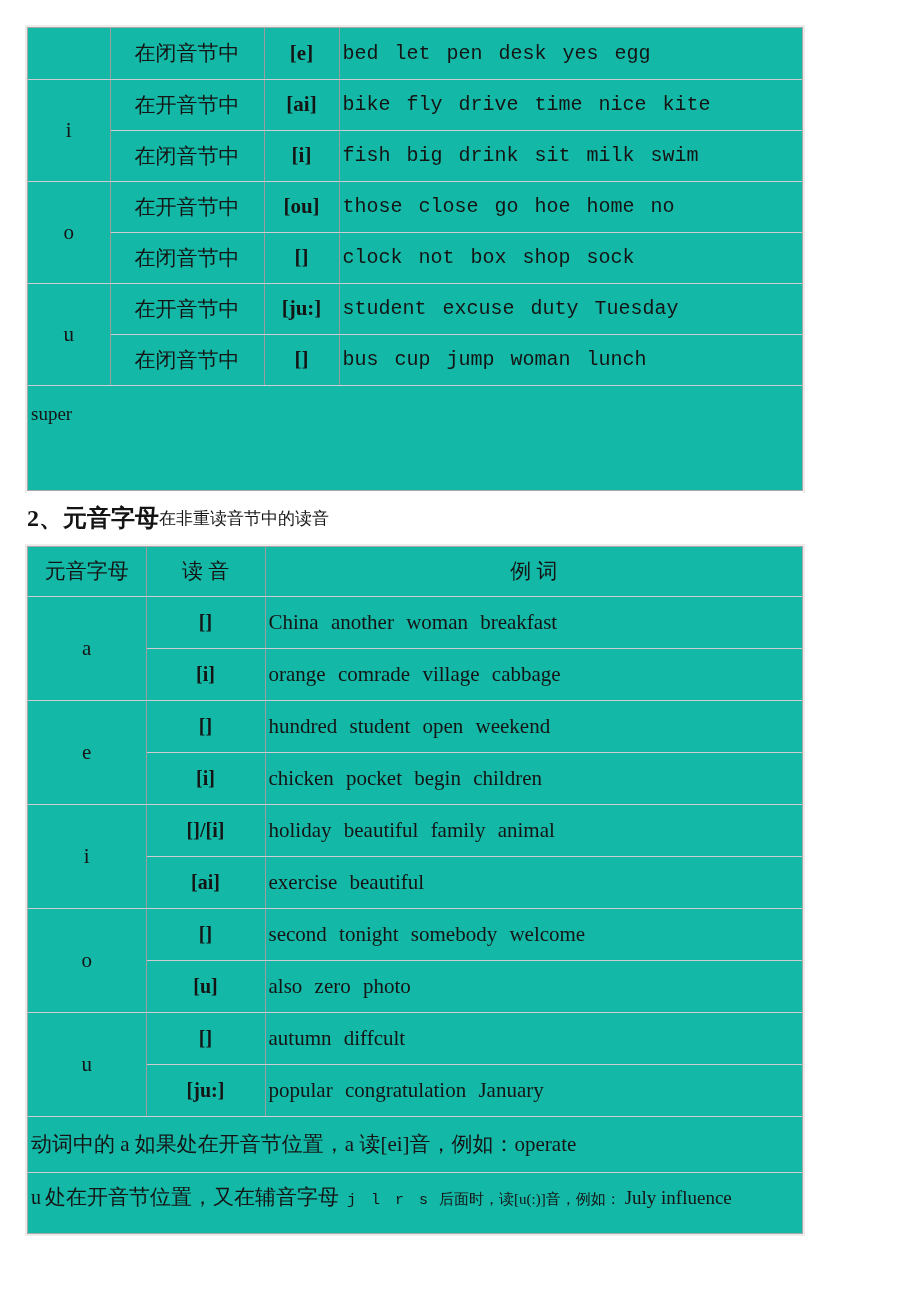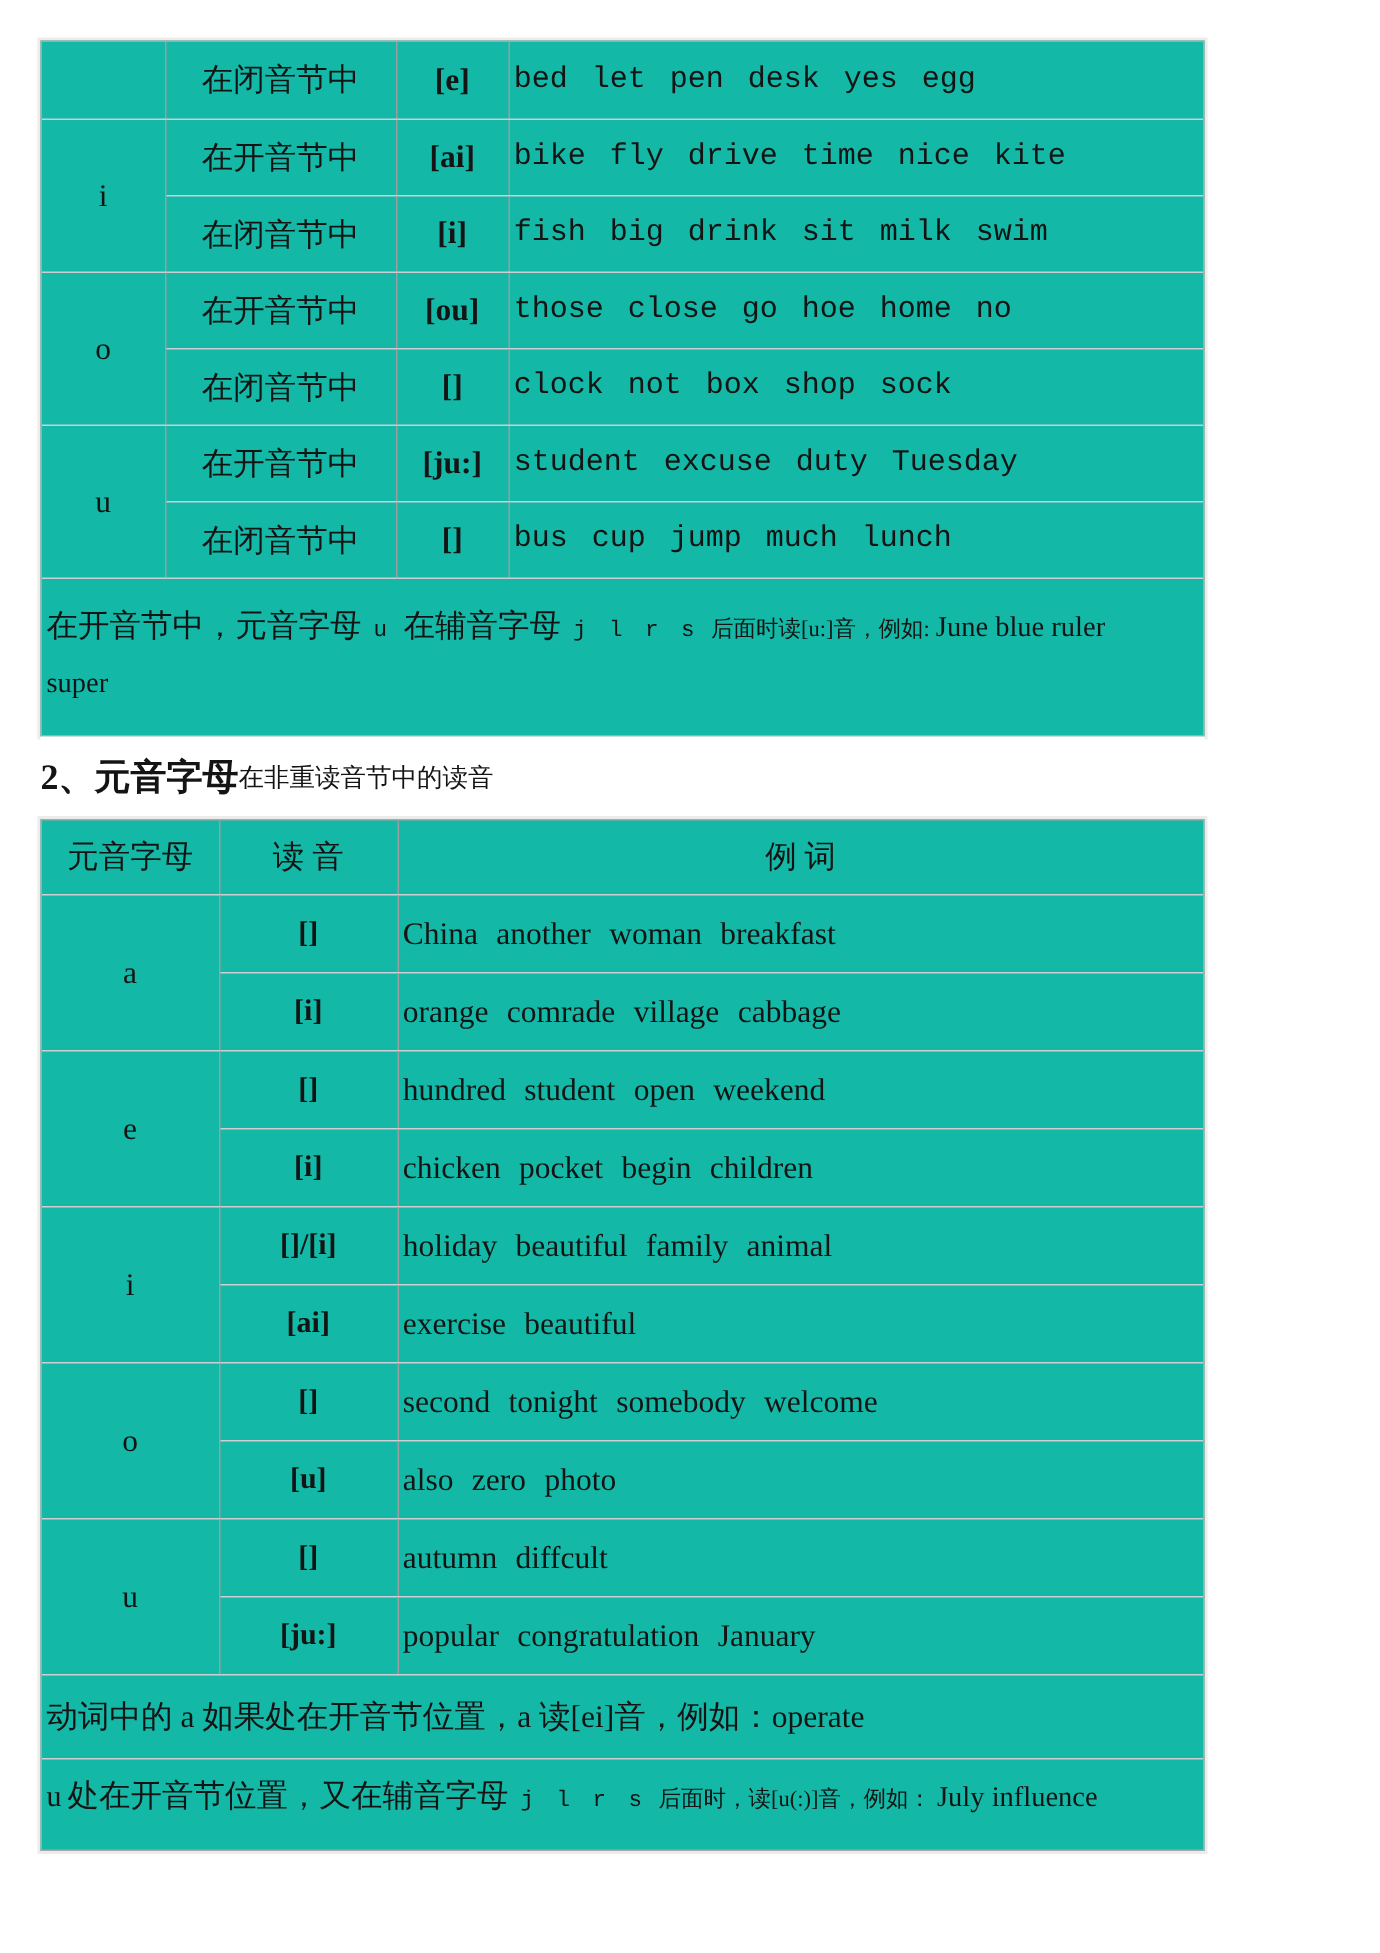"bus cup jump much lunch" td.c-ex { text: much -> woman }
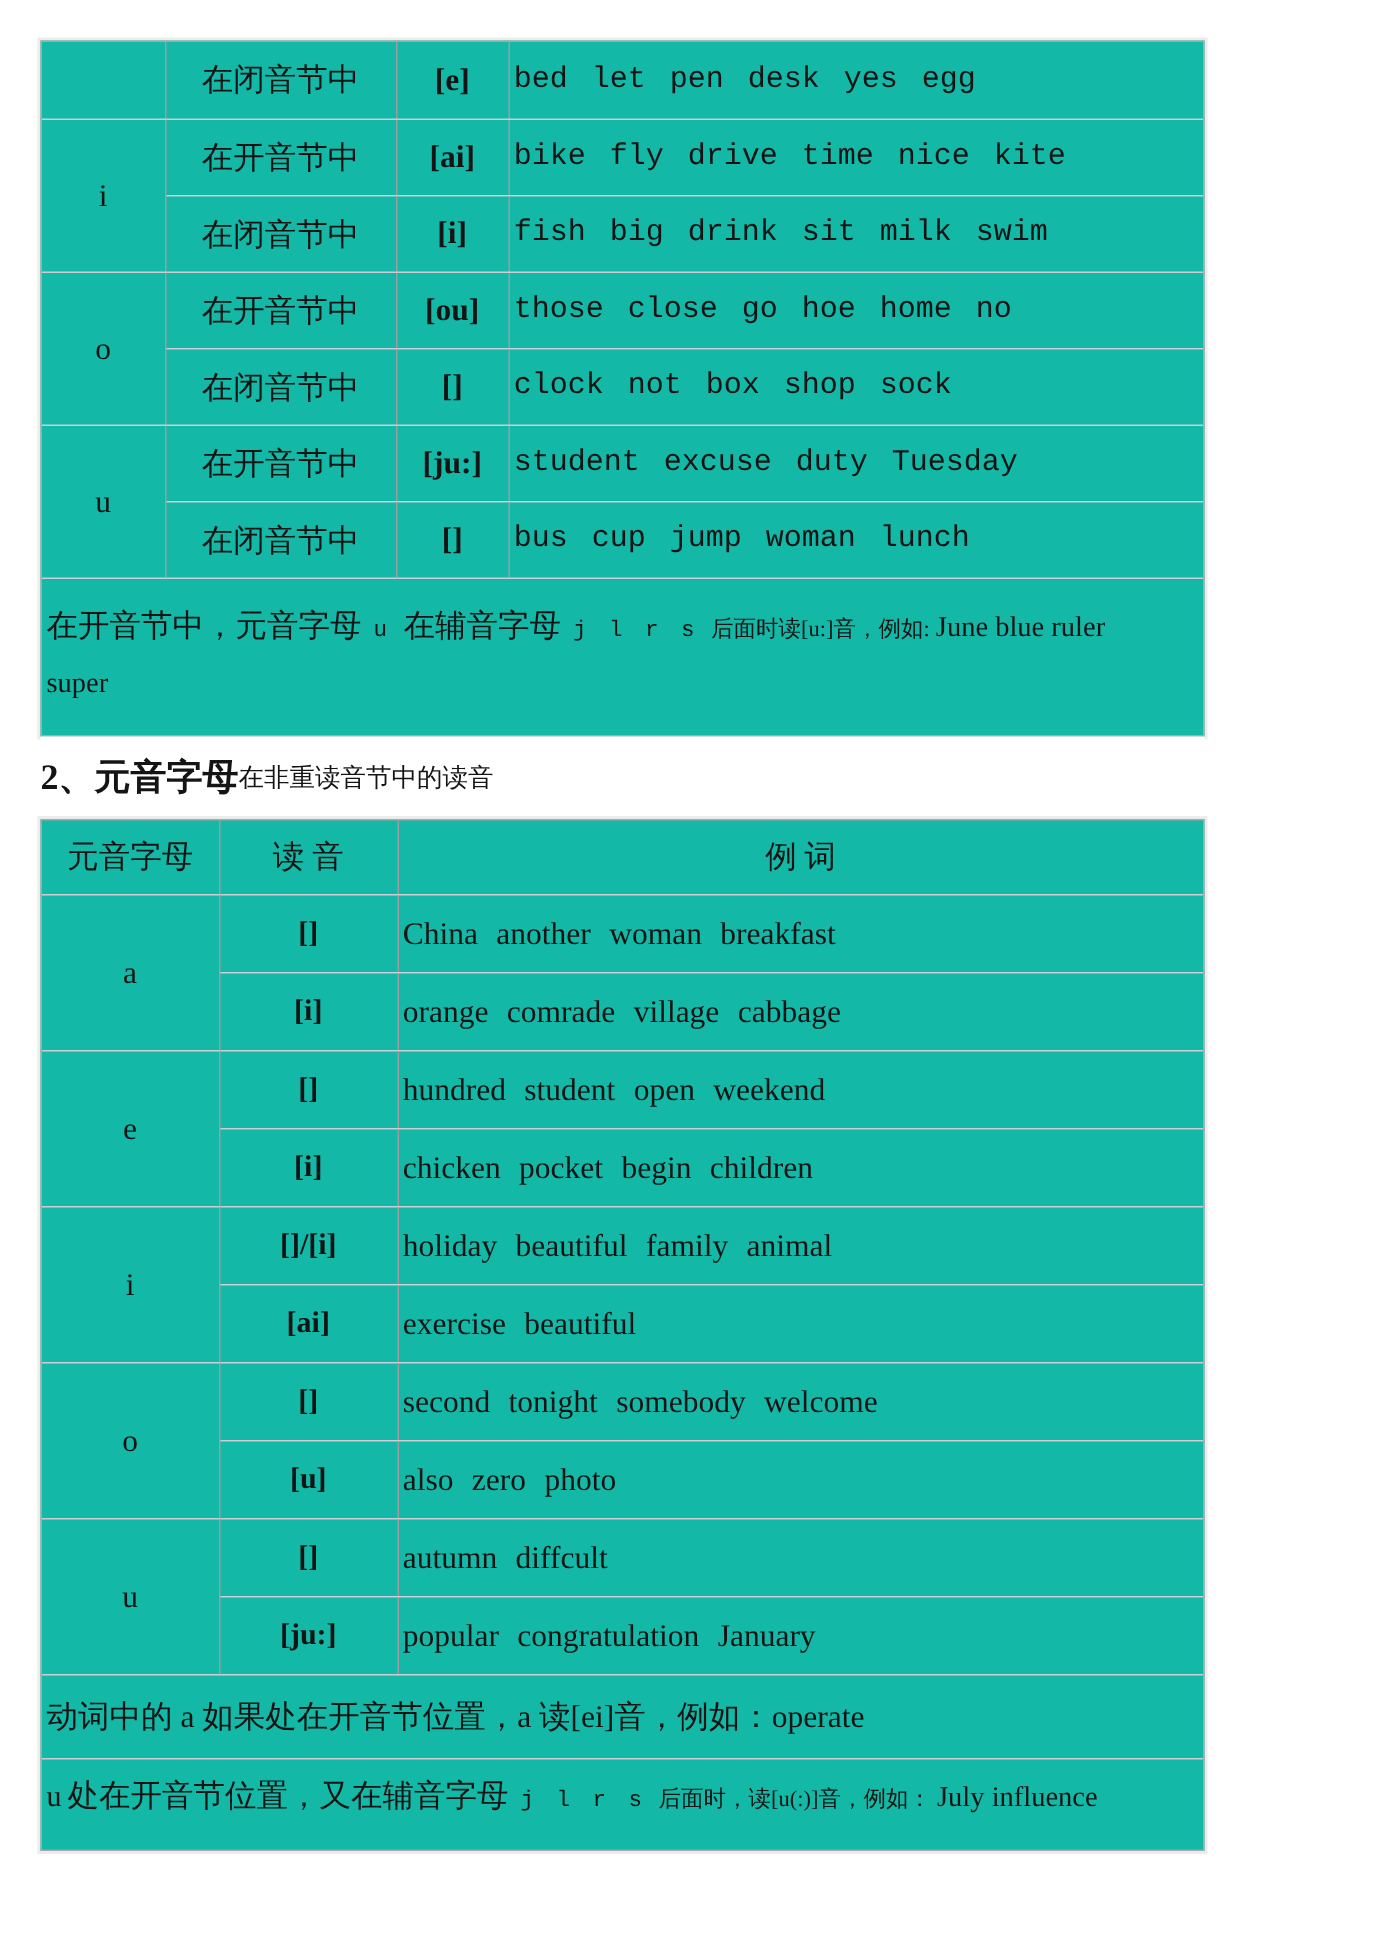"在开音节中，元音字母 u 在辅音字母 j l" div.note-line { html: <div> <span>在开音节中，元音字母</span><span>u</span><span>在辅音字母</span><span>j l r s</span><span>后面时读[u:]音，例如:</span> <span>June blue ruler</span> </div> -> none }
